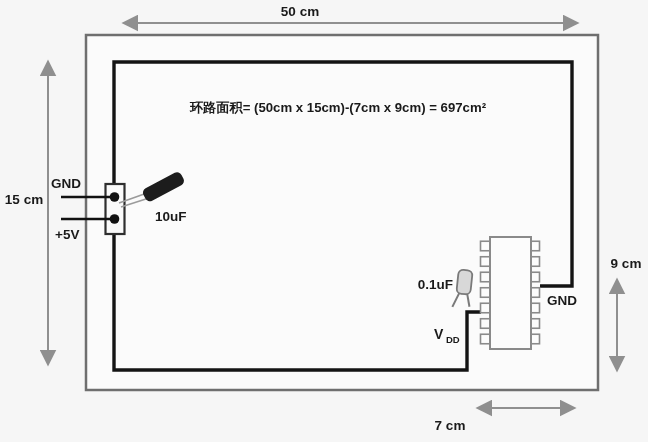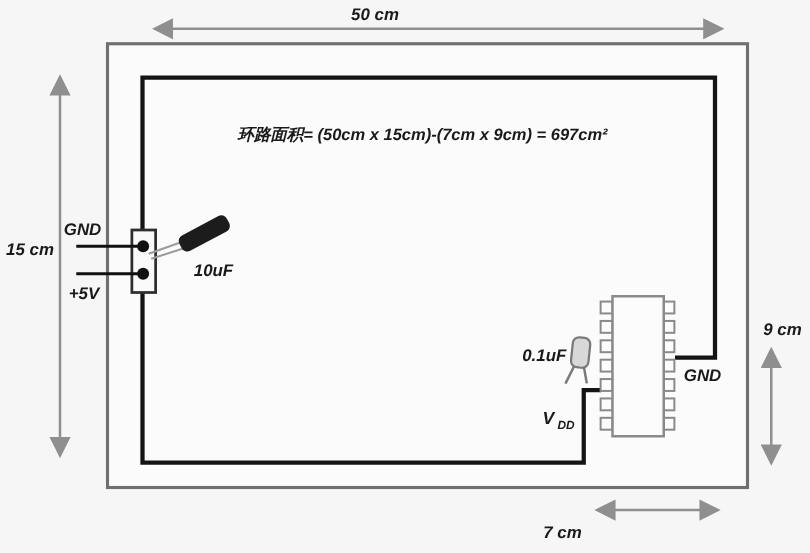"50 cm" .stage { font-style: italic -> none }
